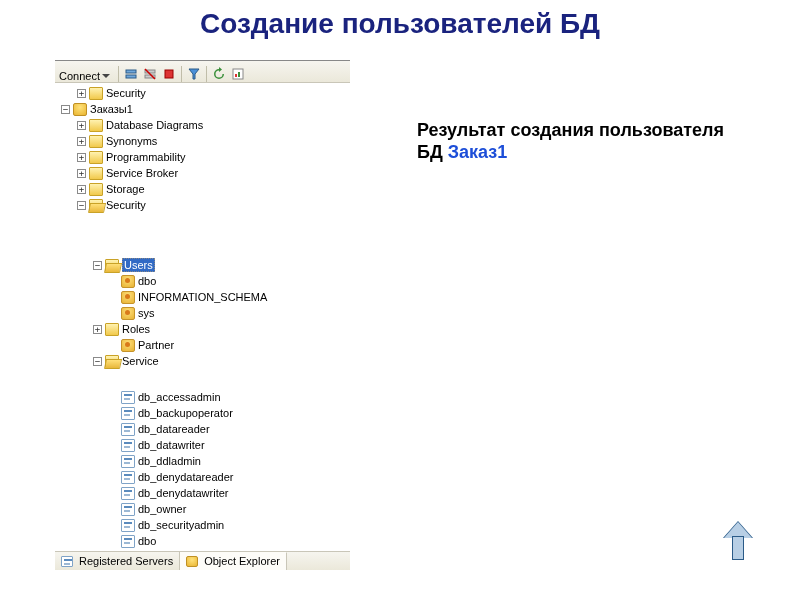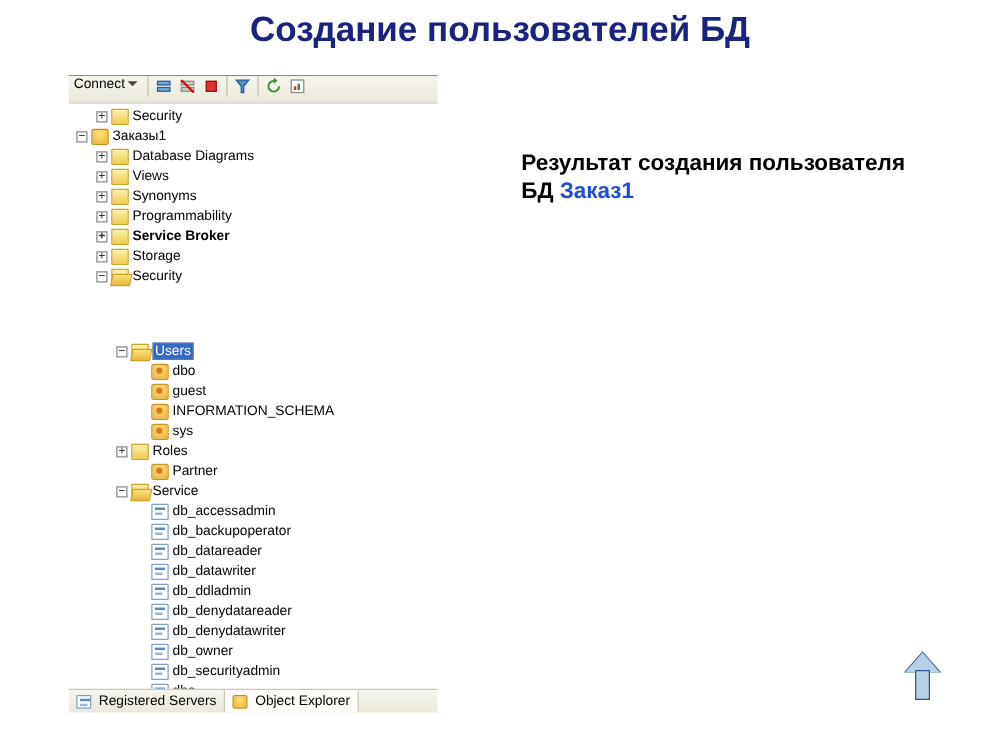"Connect" .toolbar { align-items: flex-start -> flex-end }
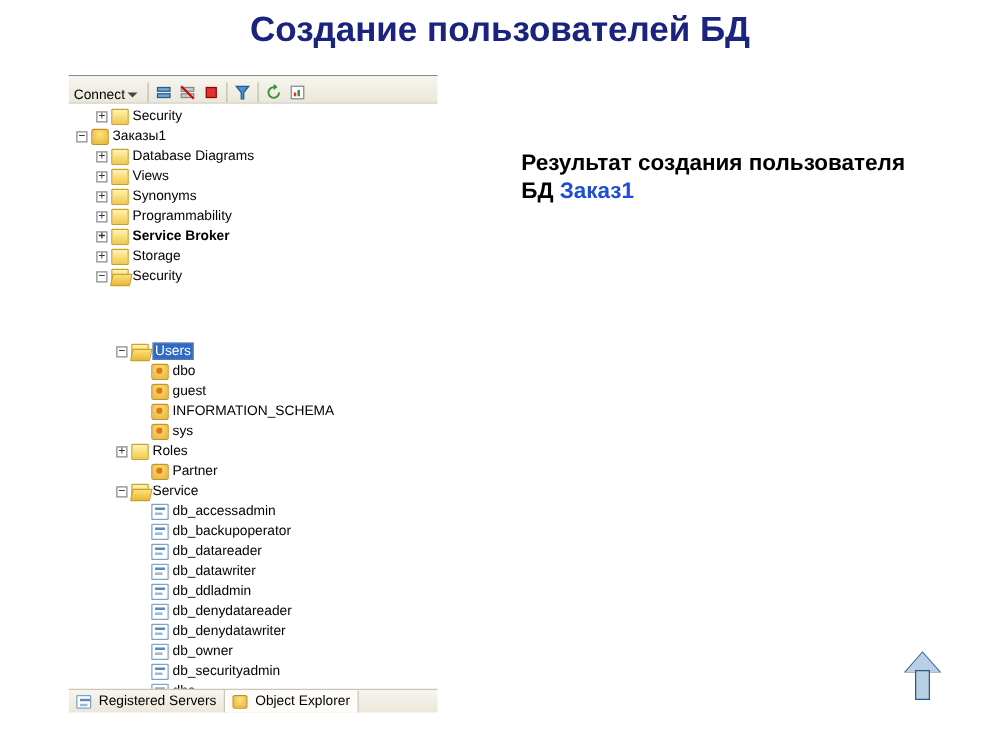"Views" div.node { html: <div> <span></span> <span></span> <span>Views</span> </div> -> none }
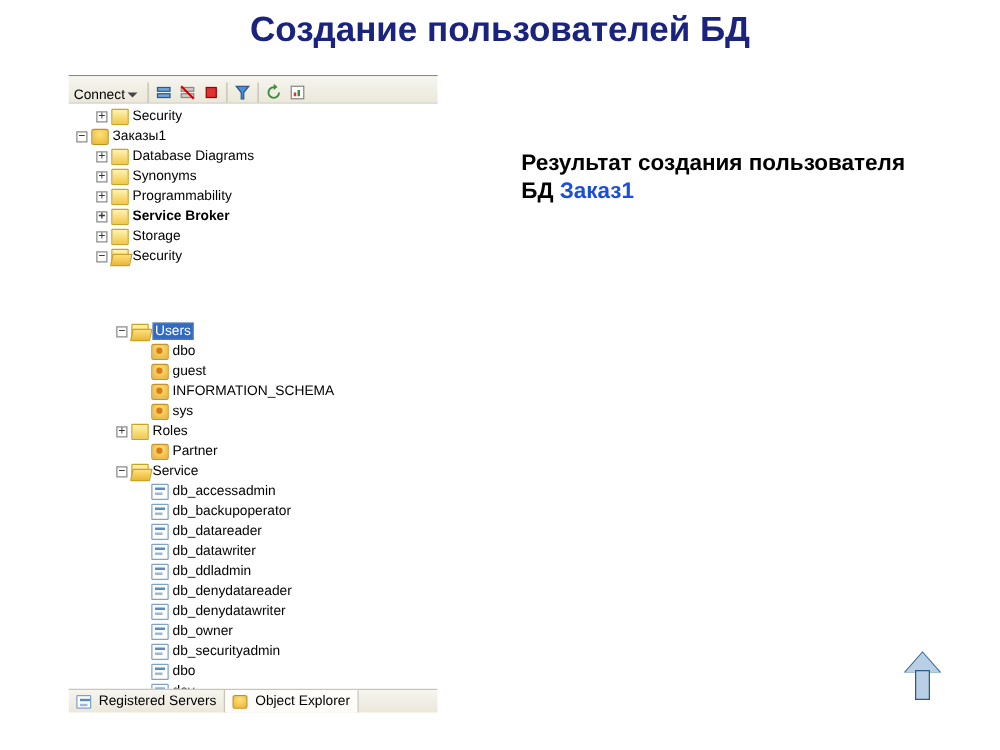"Service Broker" div.node { font-weight: bold -> none }
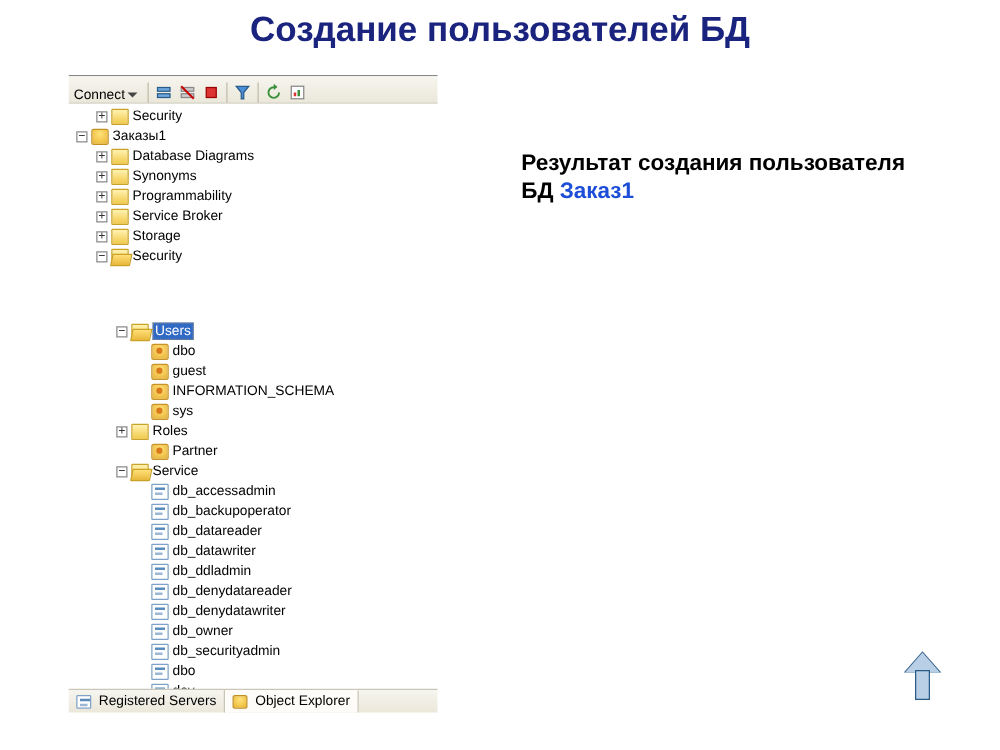"guest" div.node { html: <div> <span></span> <span></span> <span>guest</span> </div> -> none }
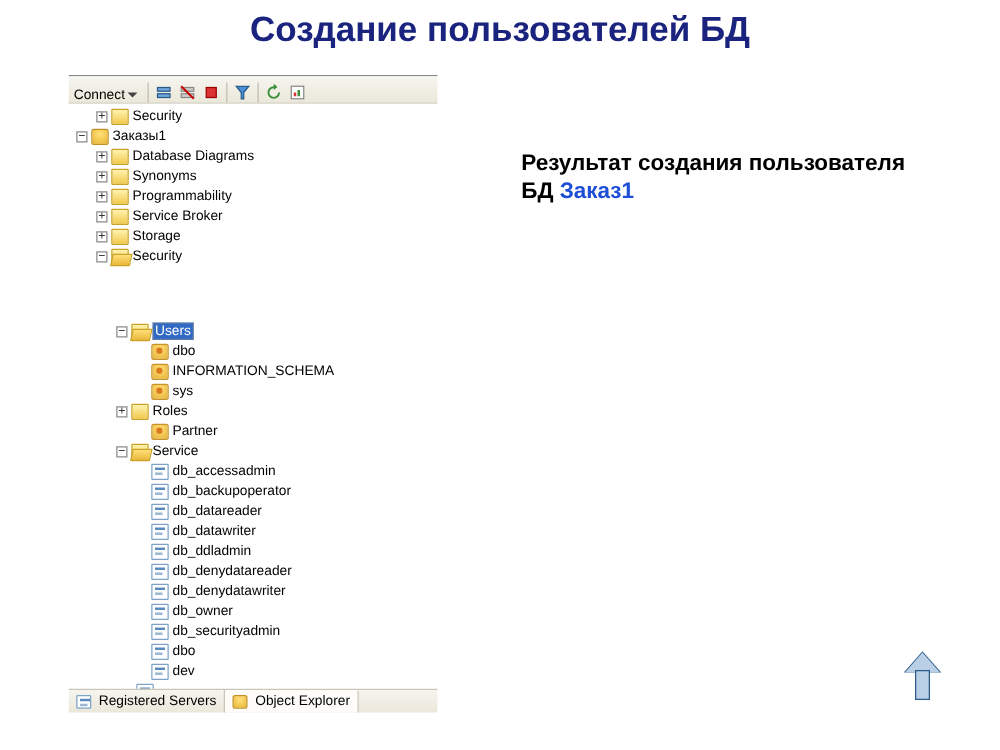"db_accessadmin" div.node { margin-top: none -> 20px }
